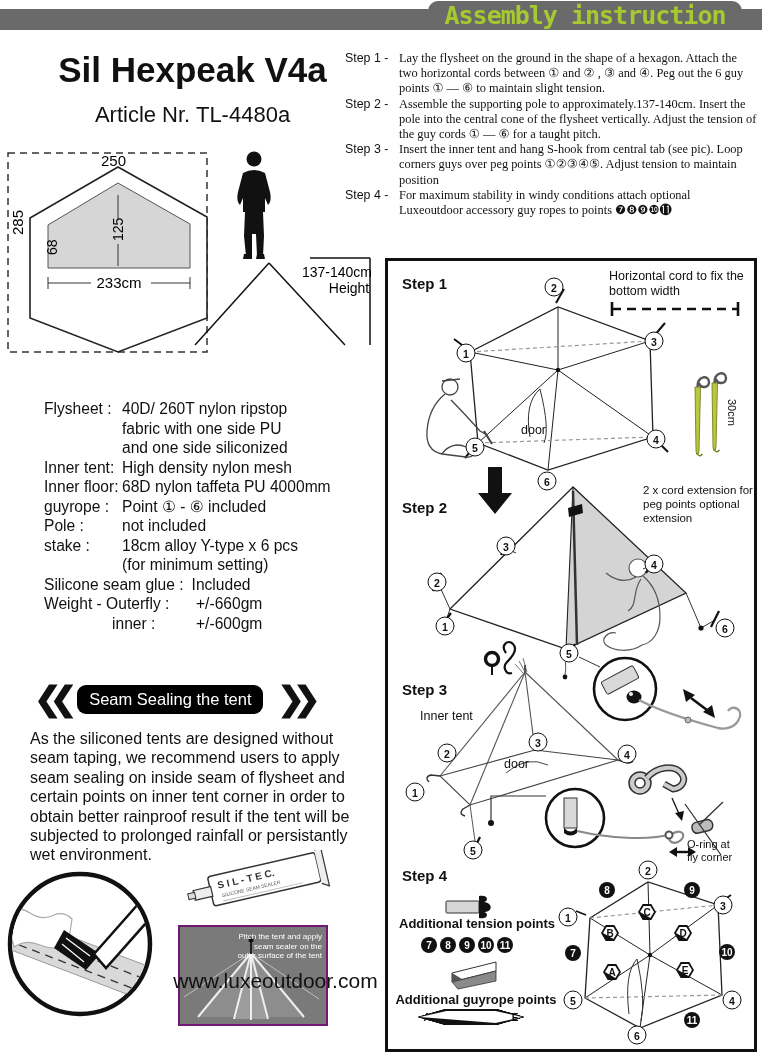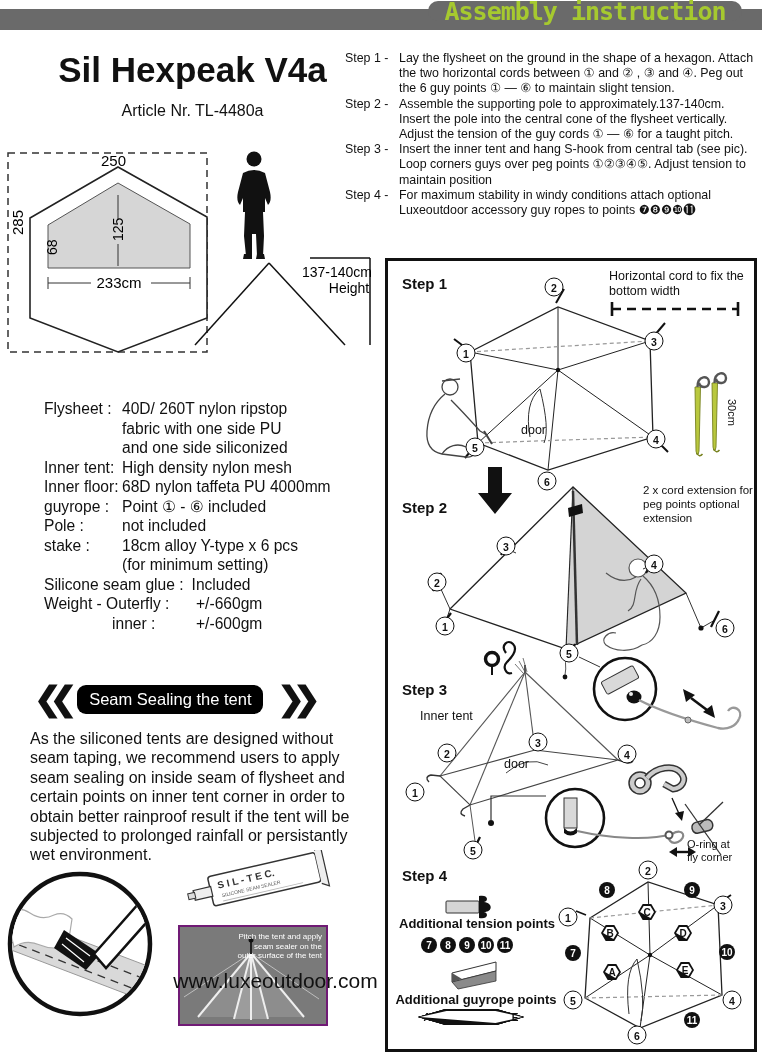"Assembly instruction" .banner-pill { align-items: center -> none }
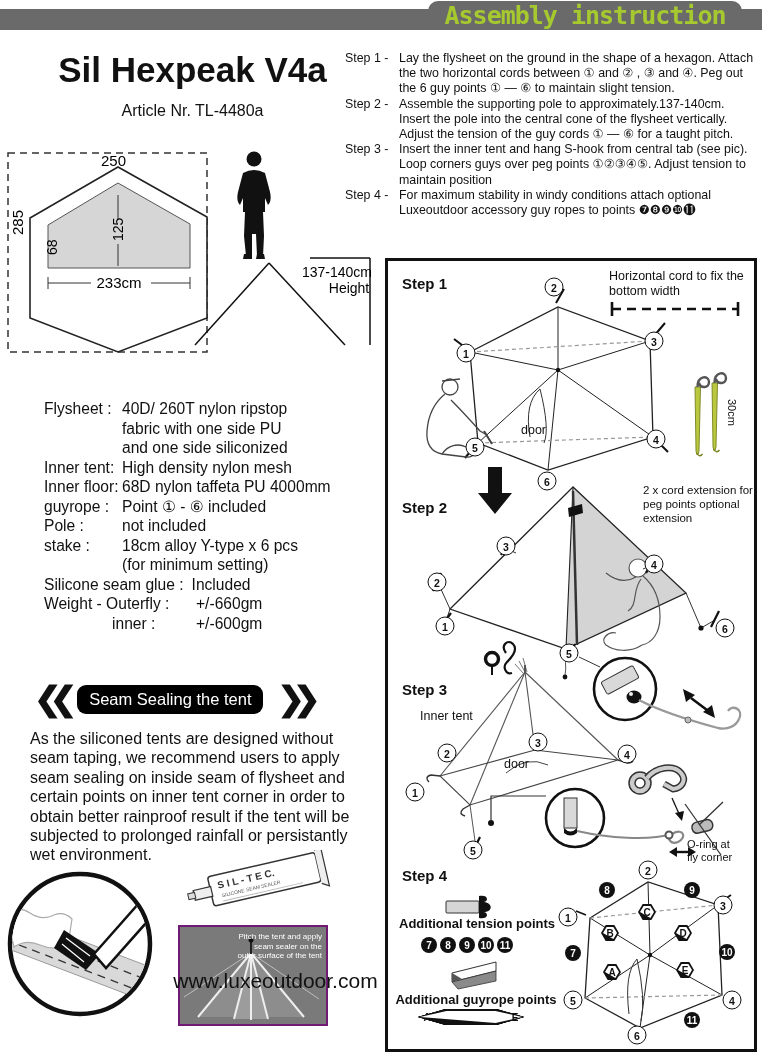"Lay the flysheet on the" .asm-text { font-family: none -> Liberation Serif, serif }
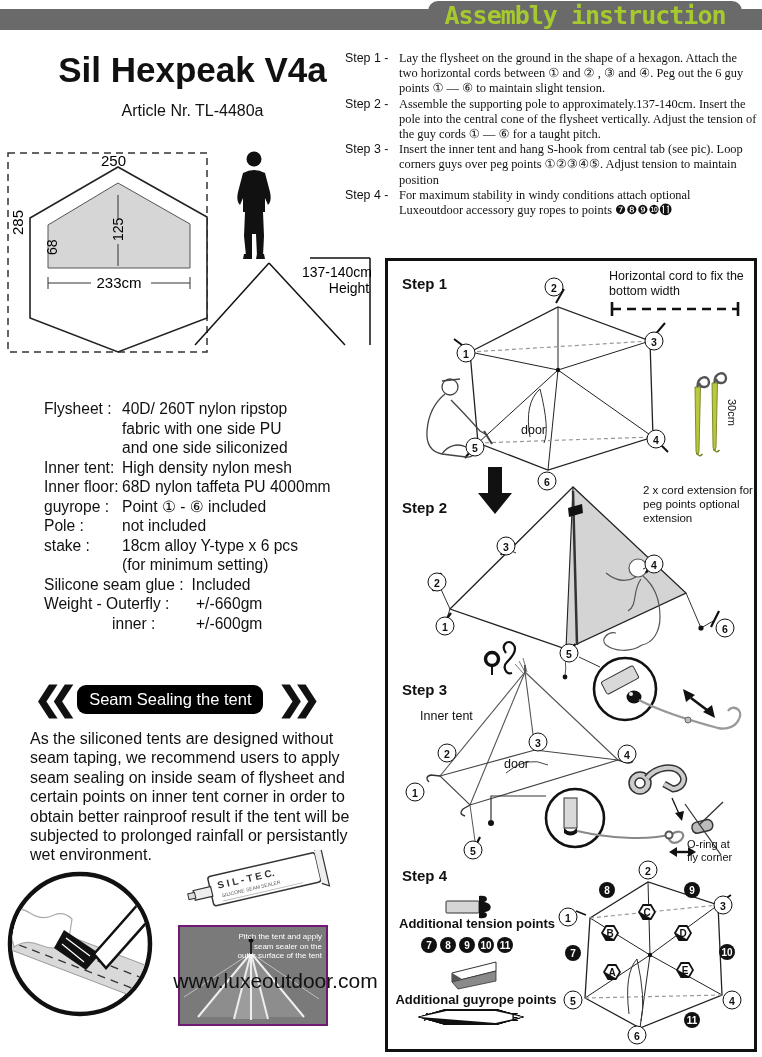"Article Nr. TL-4480a" .article { font-size: 16px -> 22px }
